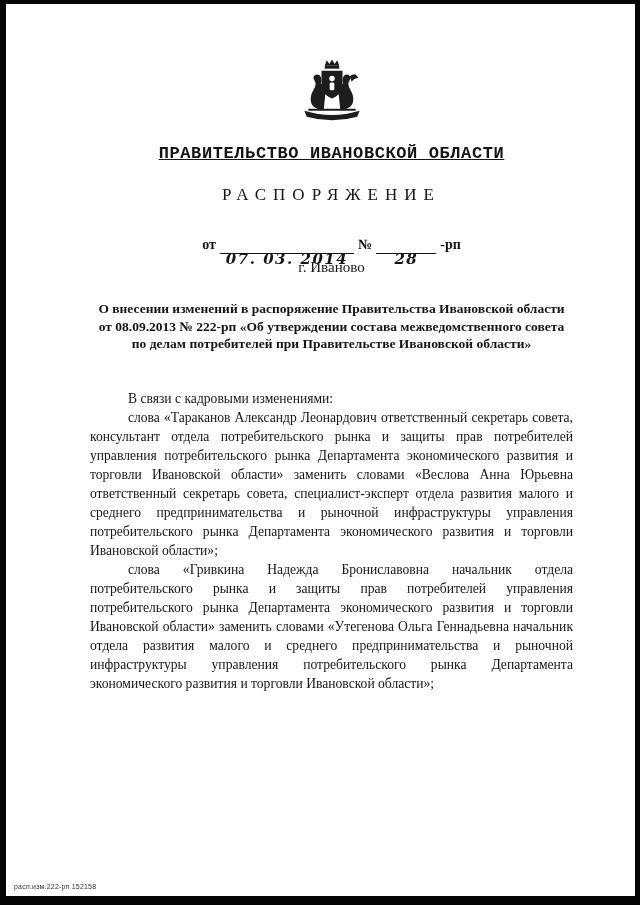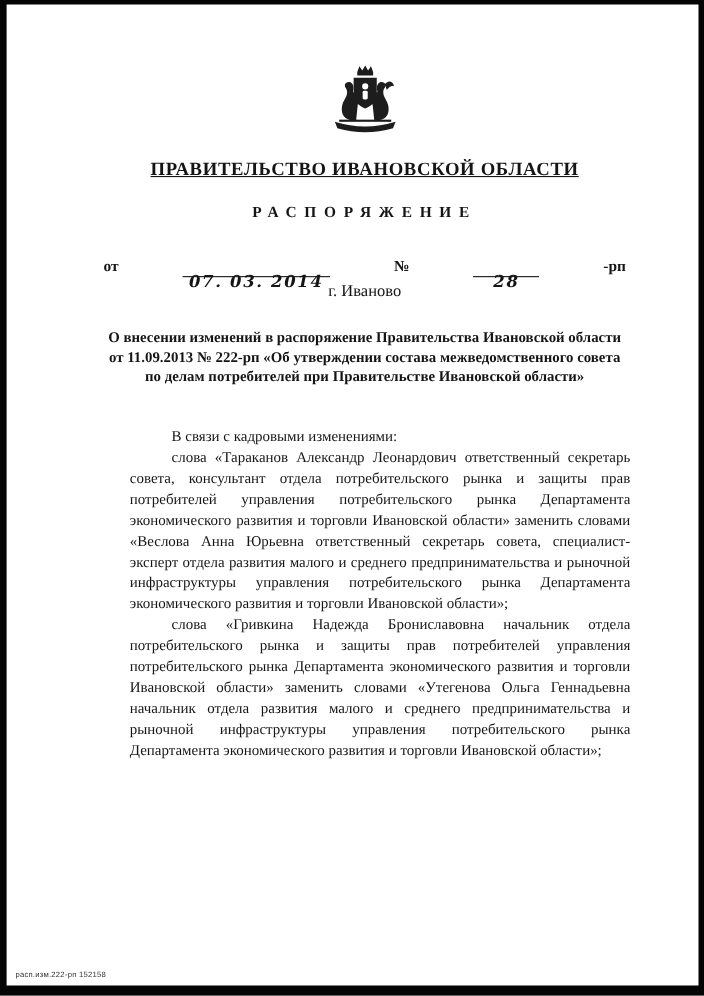"ПРАВИТЕЛЬСТВО ИВАНОВСКОЙ ОБЛАСТИ" .org-title { font-family: none -> Liberation Mono, monospace }
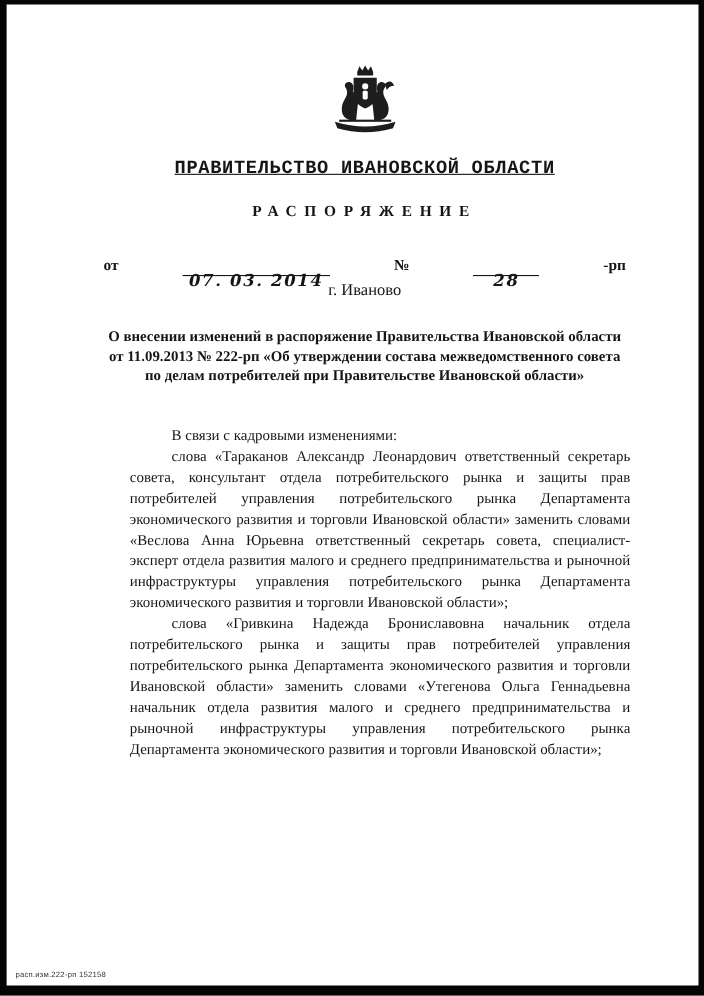"РАСПОРЯЖЕНИЕ" .doc-type { font-size: 14px -> 17px; font-weight: bold -> normal }
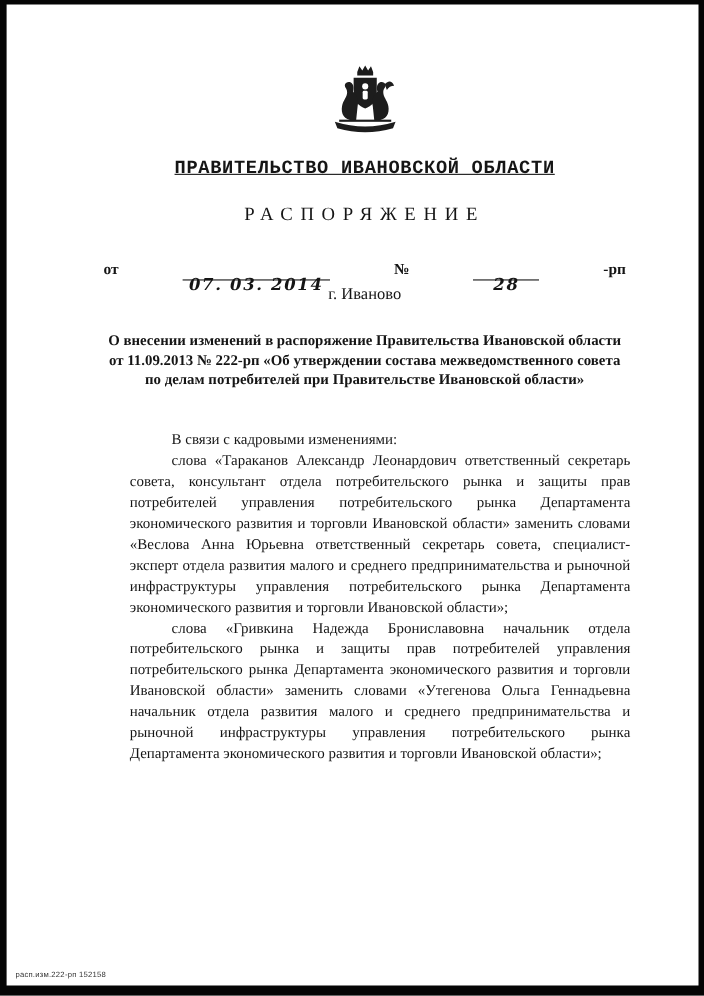"от" .date-line { justify-content: space-between -> center }
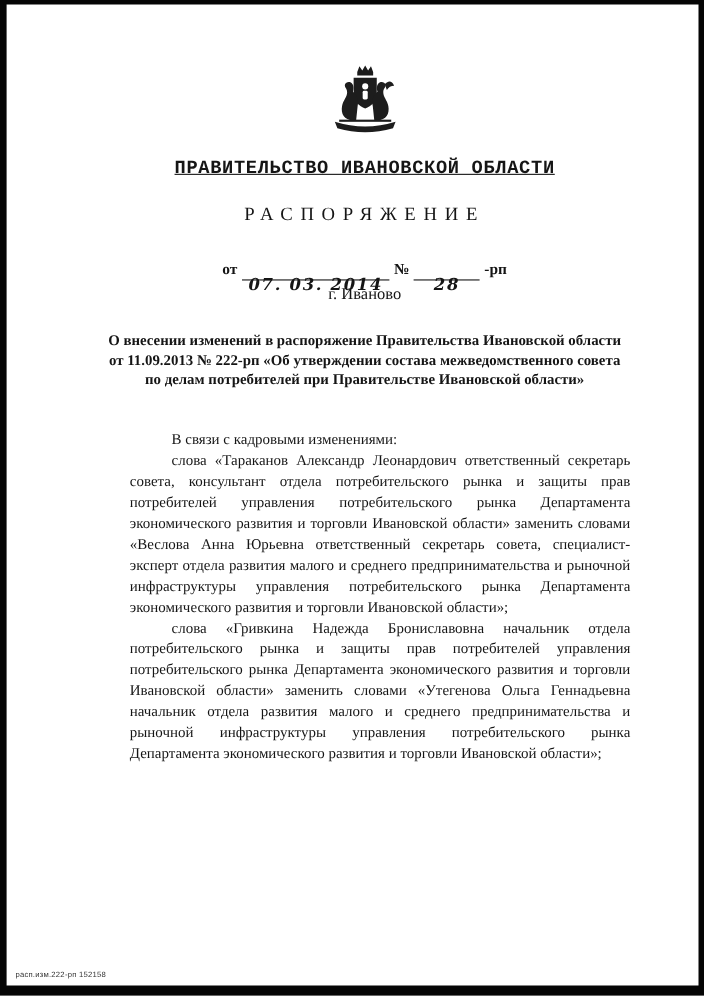"О внесении изменений в распоряжение" div.subject { text: 11.09.2013 -> 08.09.2013 }
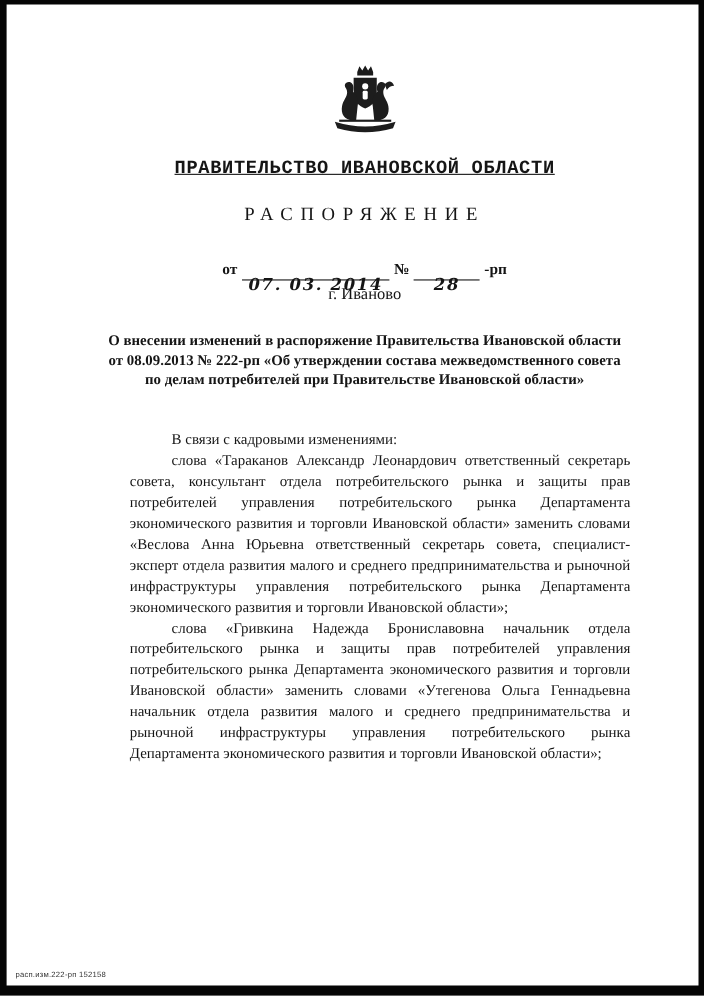"В связи с кадровыми изменениями:" .body-text { margin-left: 28px -> none }
